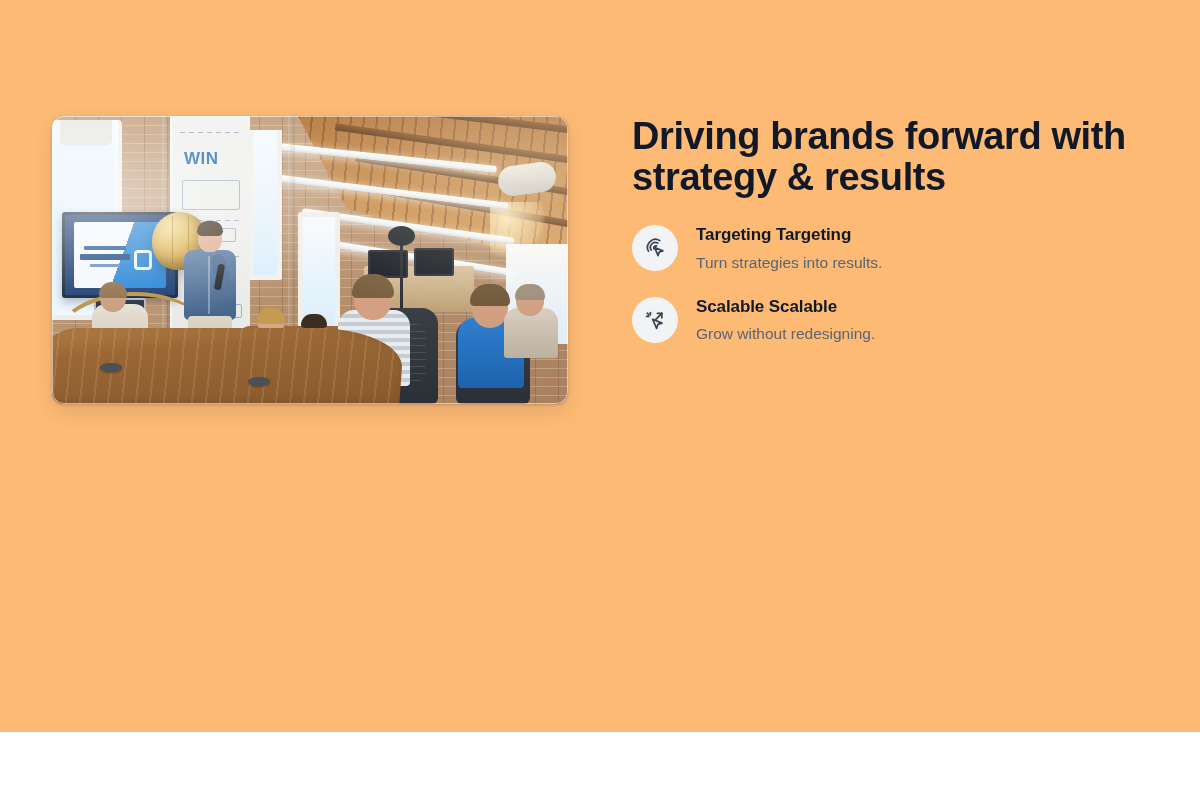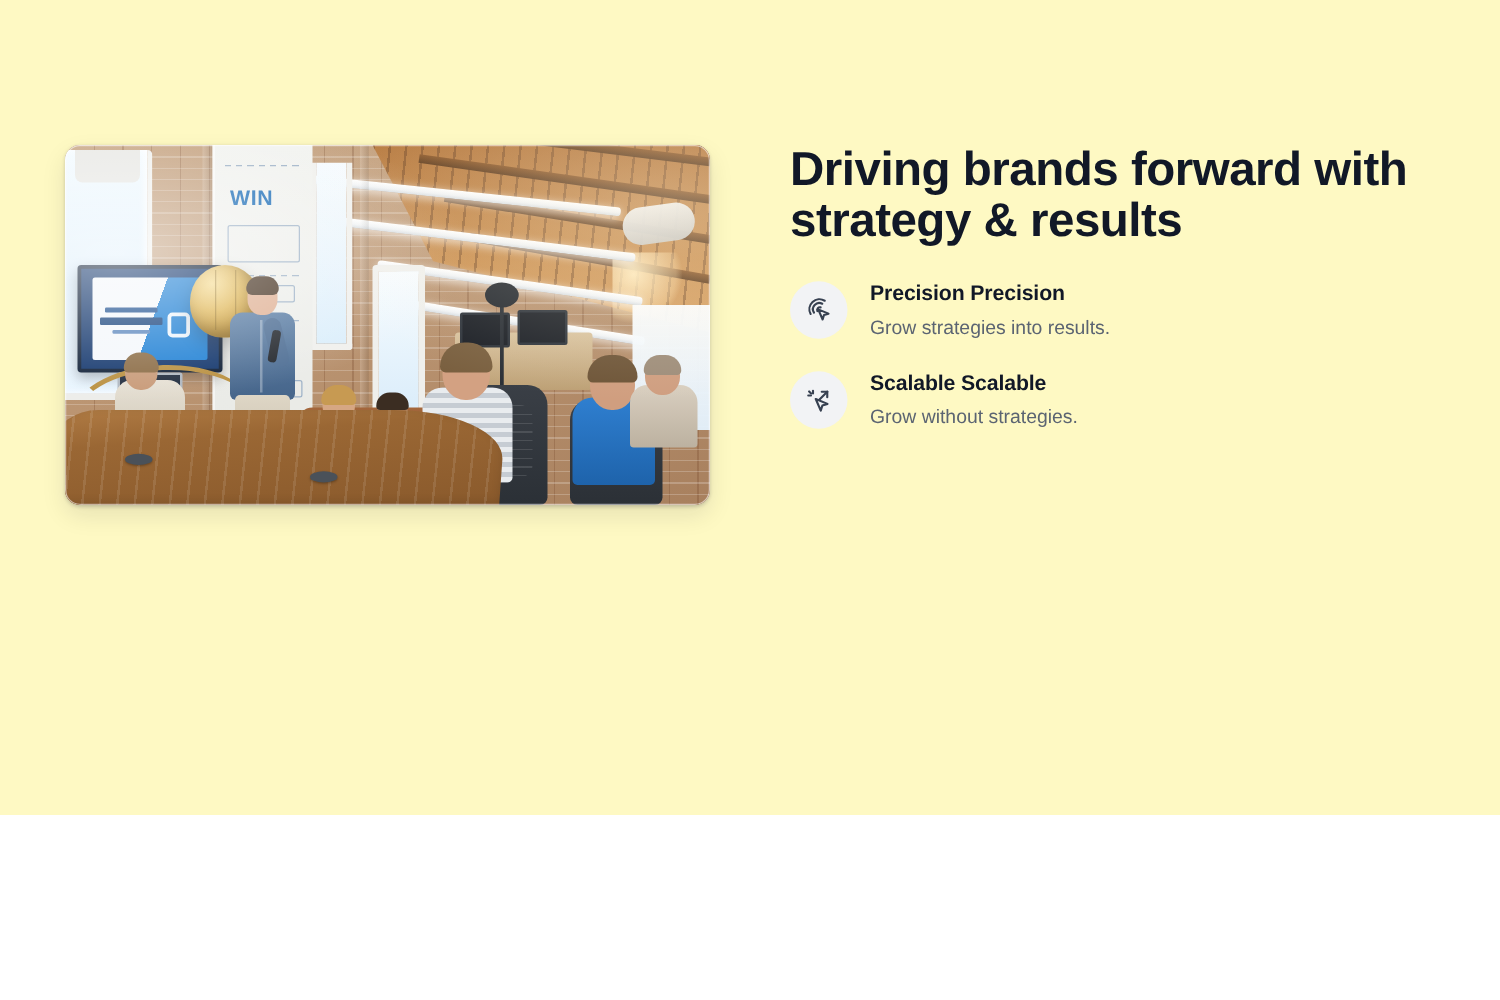"Driving brands forward with strategy" .page { background: #fef9c3 -> #fdba74; height: 652px -> 732px }
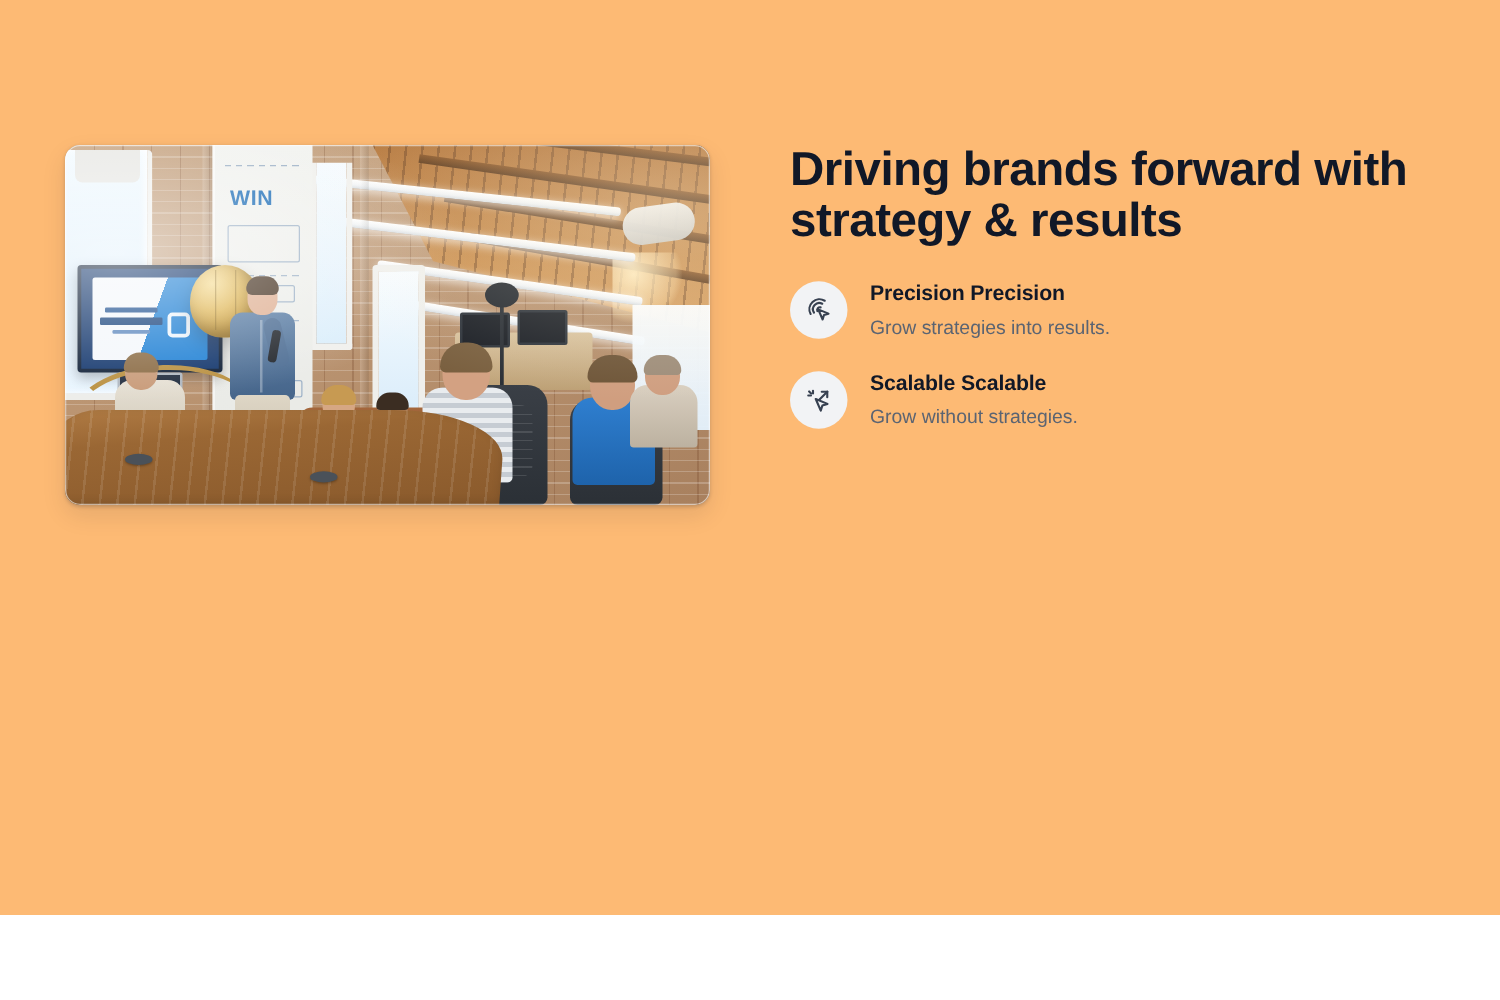"Precision Precision" div.feature-title { text: Precision Precision -> Targeting Targeting }
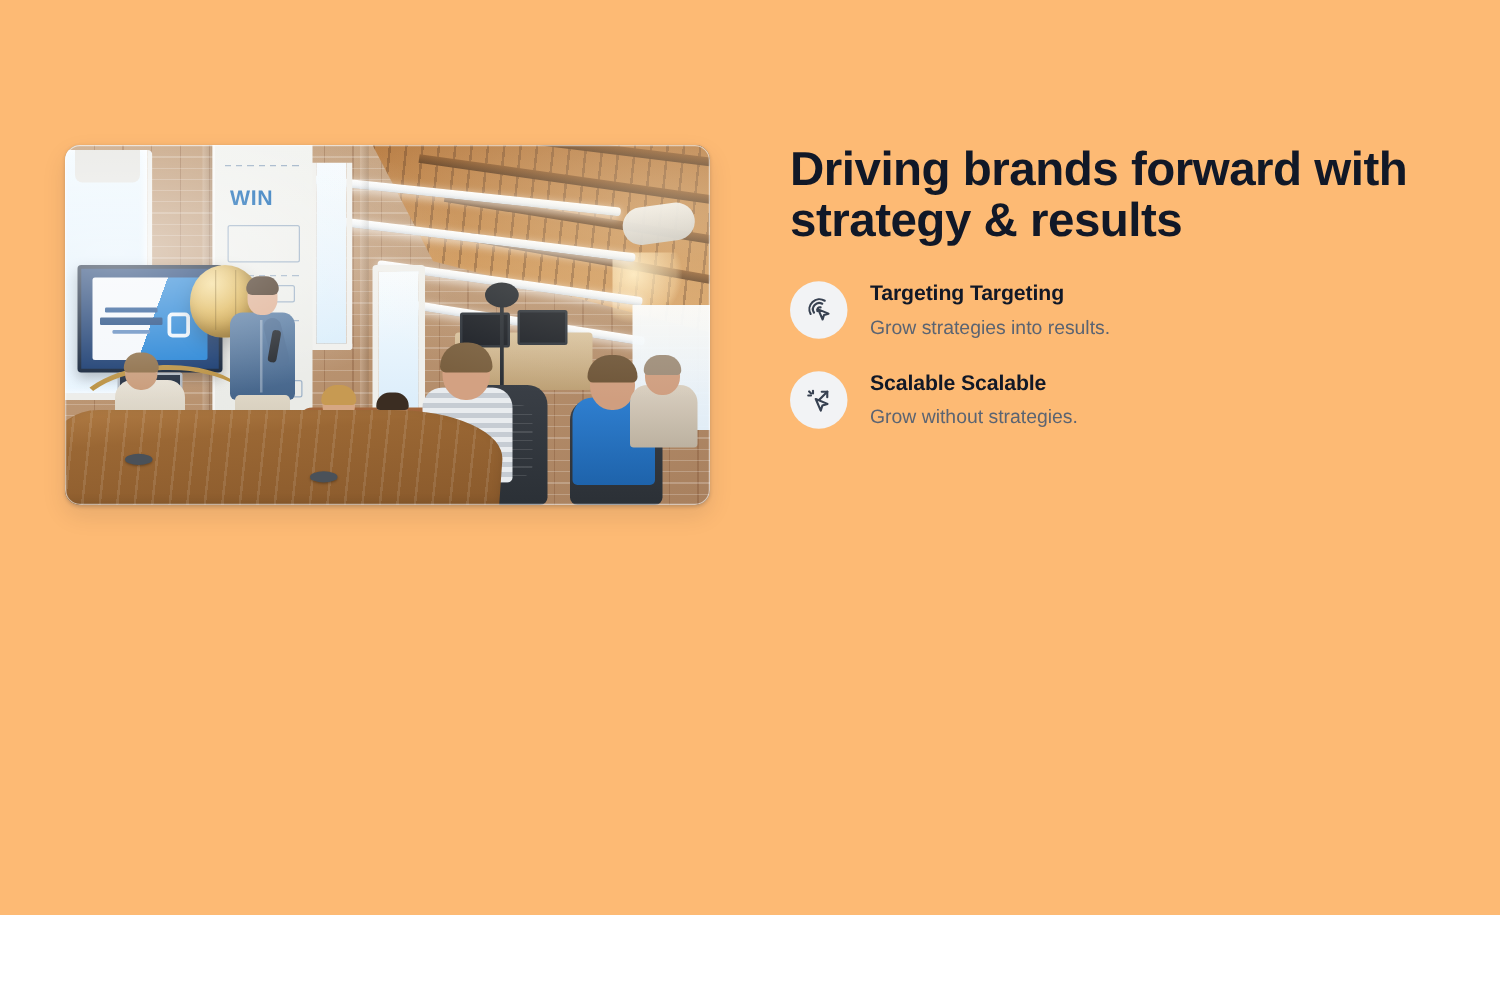"Grow strategies into results." div.feature-desc { text: Grow -> Turn }
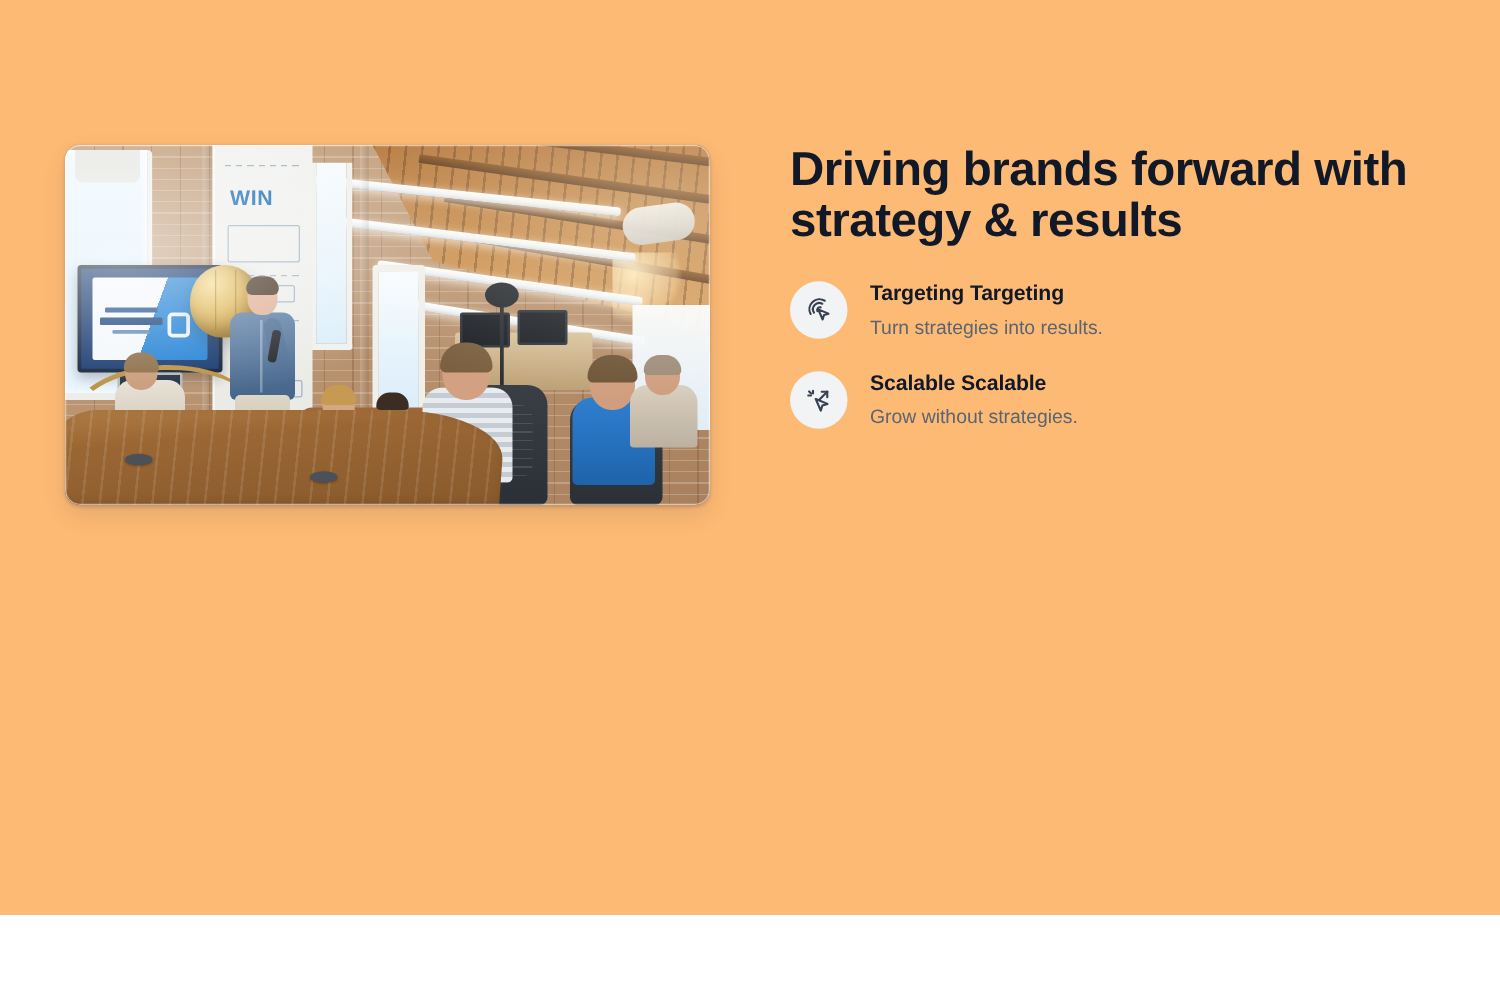"Grow without strategies." div.feature-desc { text: strategies -> redesigning }
